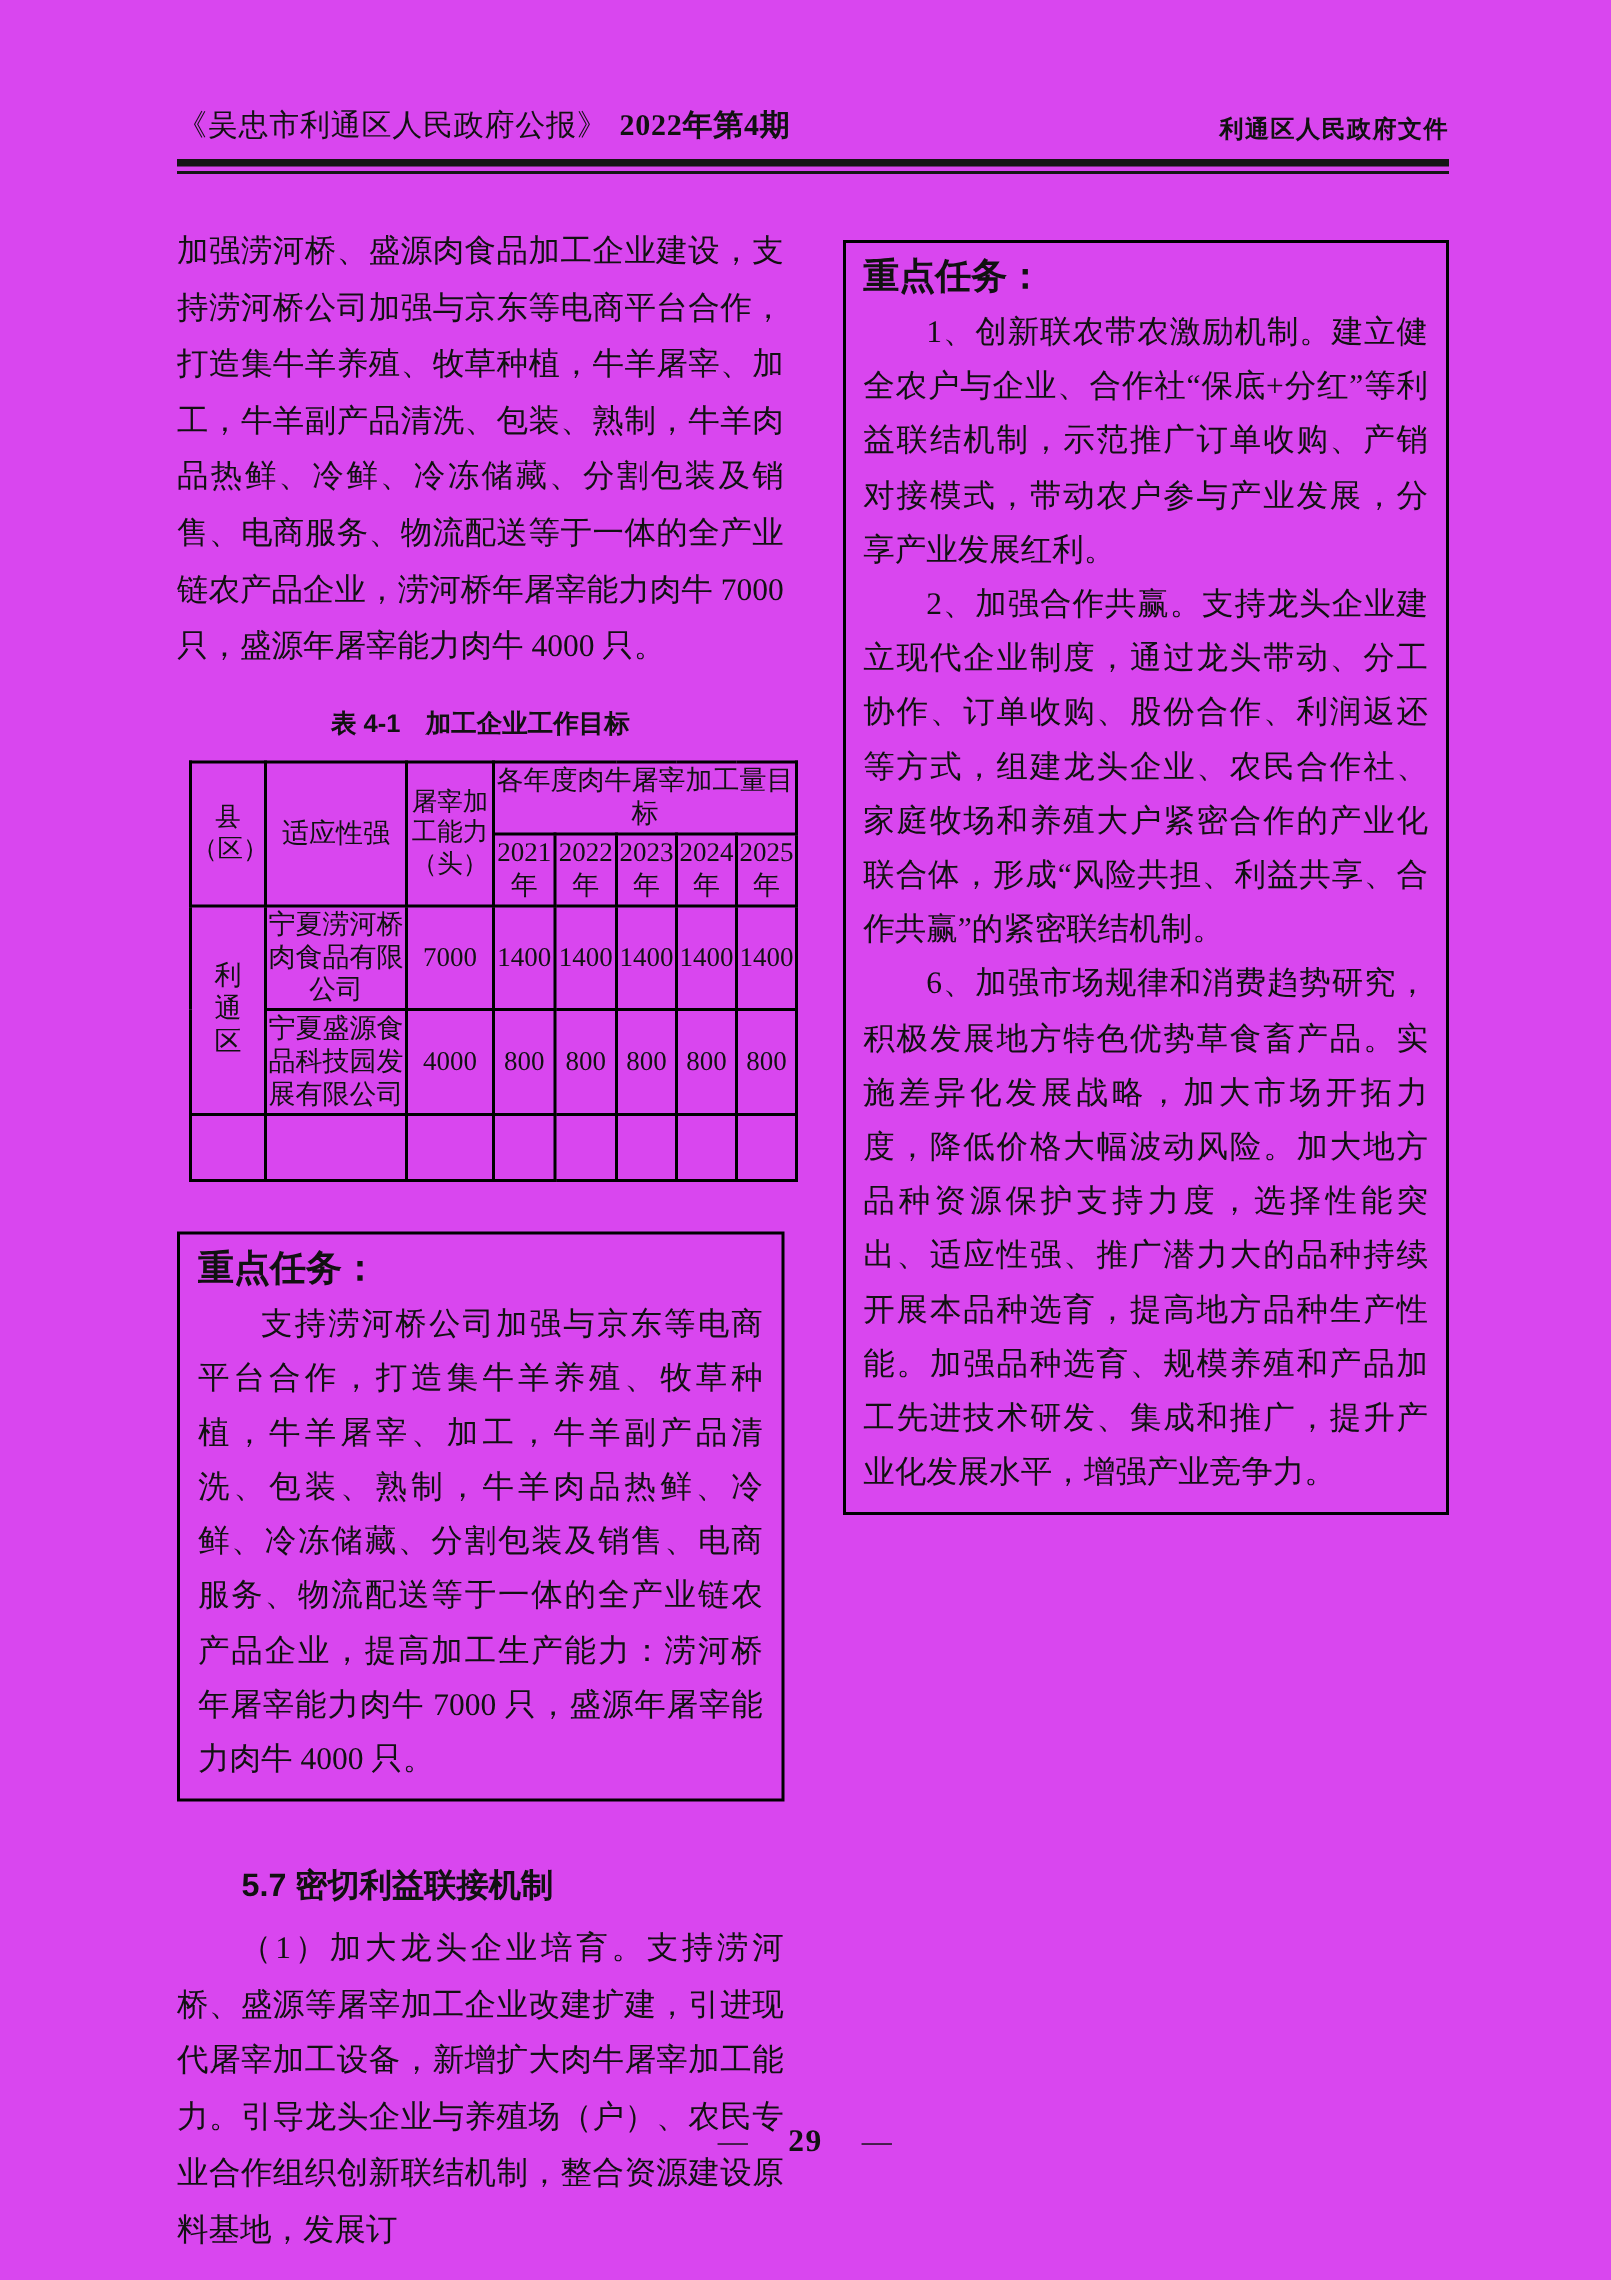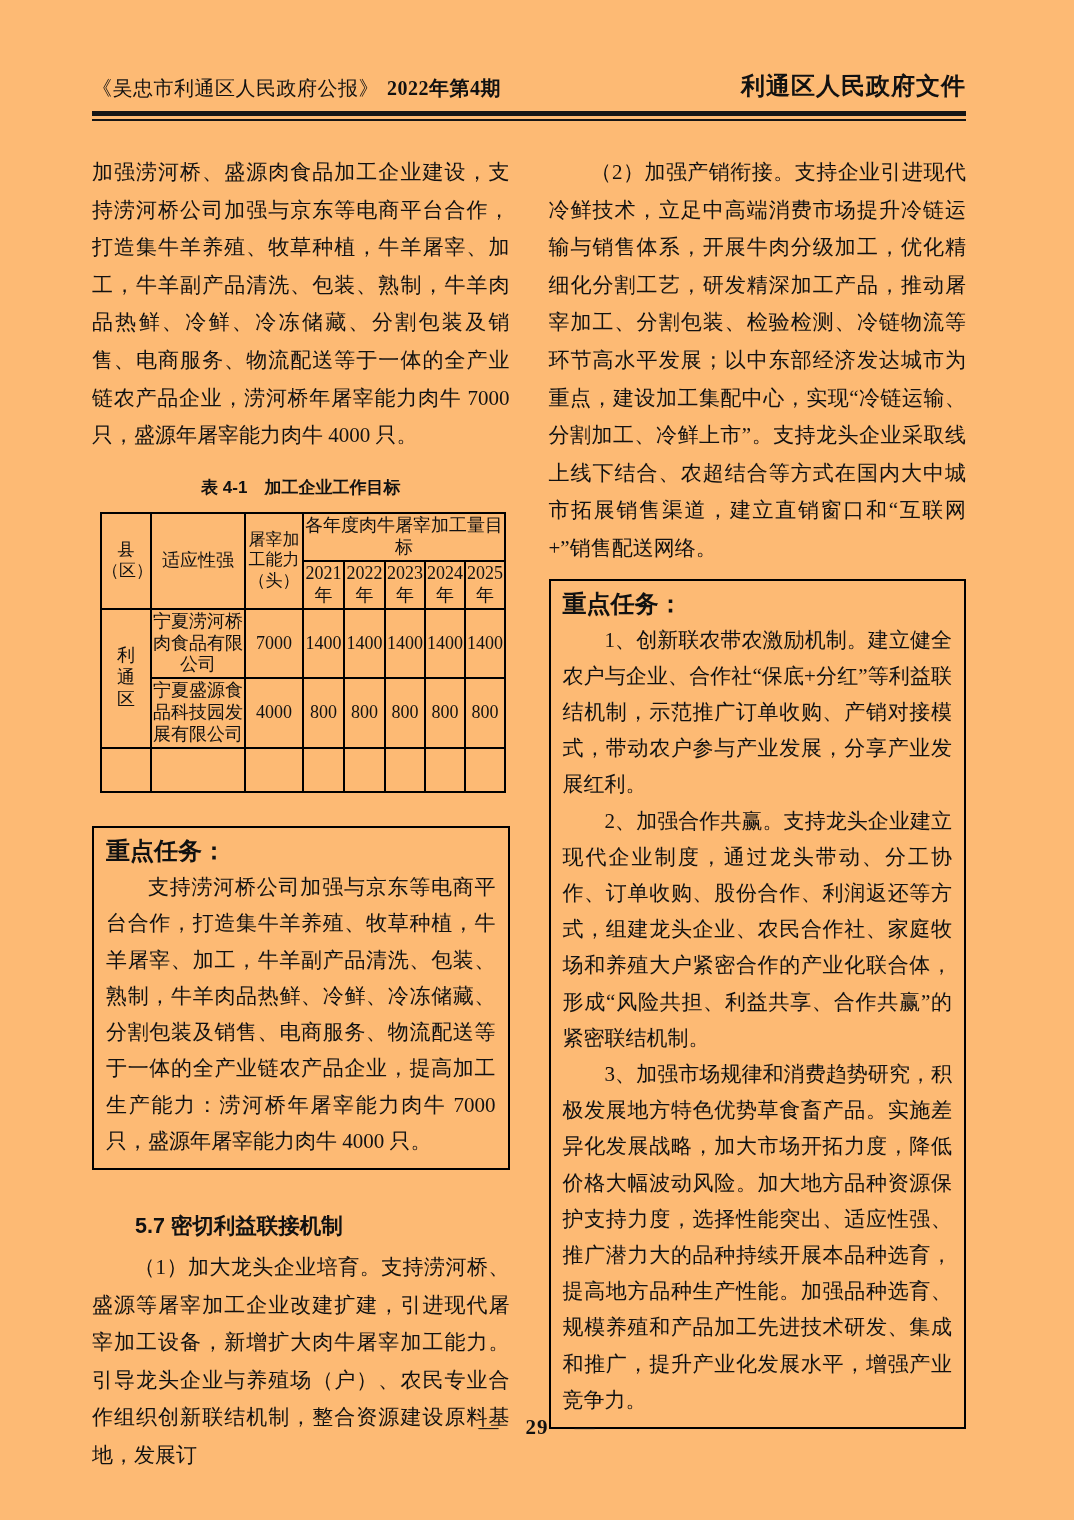"《吴忠市利通区人民政府公报》 2022年第4期" .page { background: #fdba74 -> #d946ef; padding: 70px 108px 0 92px -> 70px 108px 0 118px }
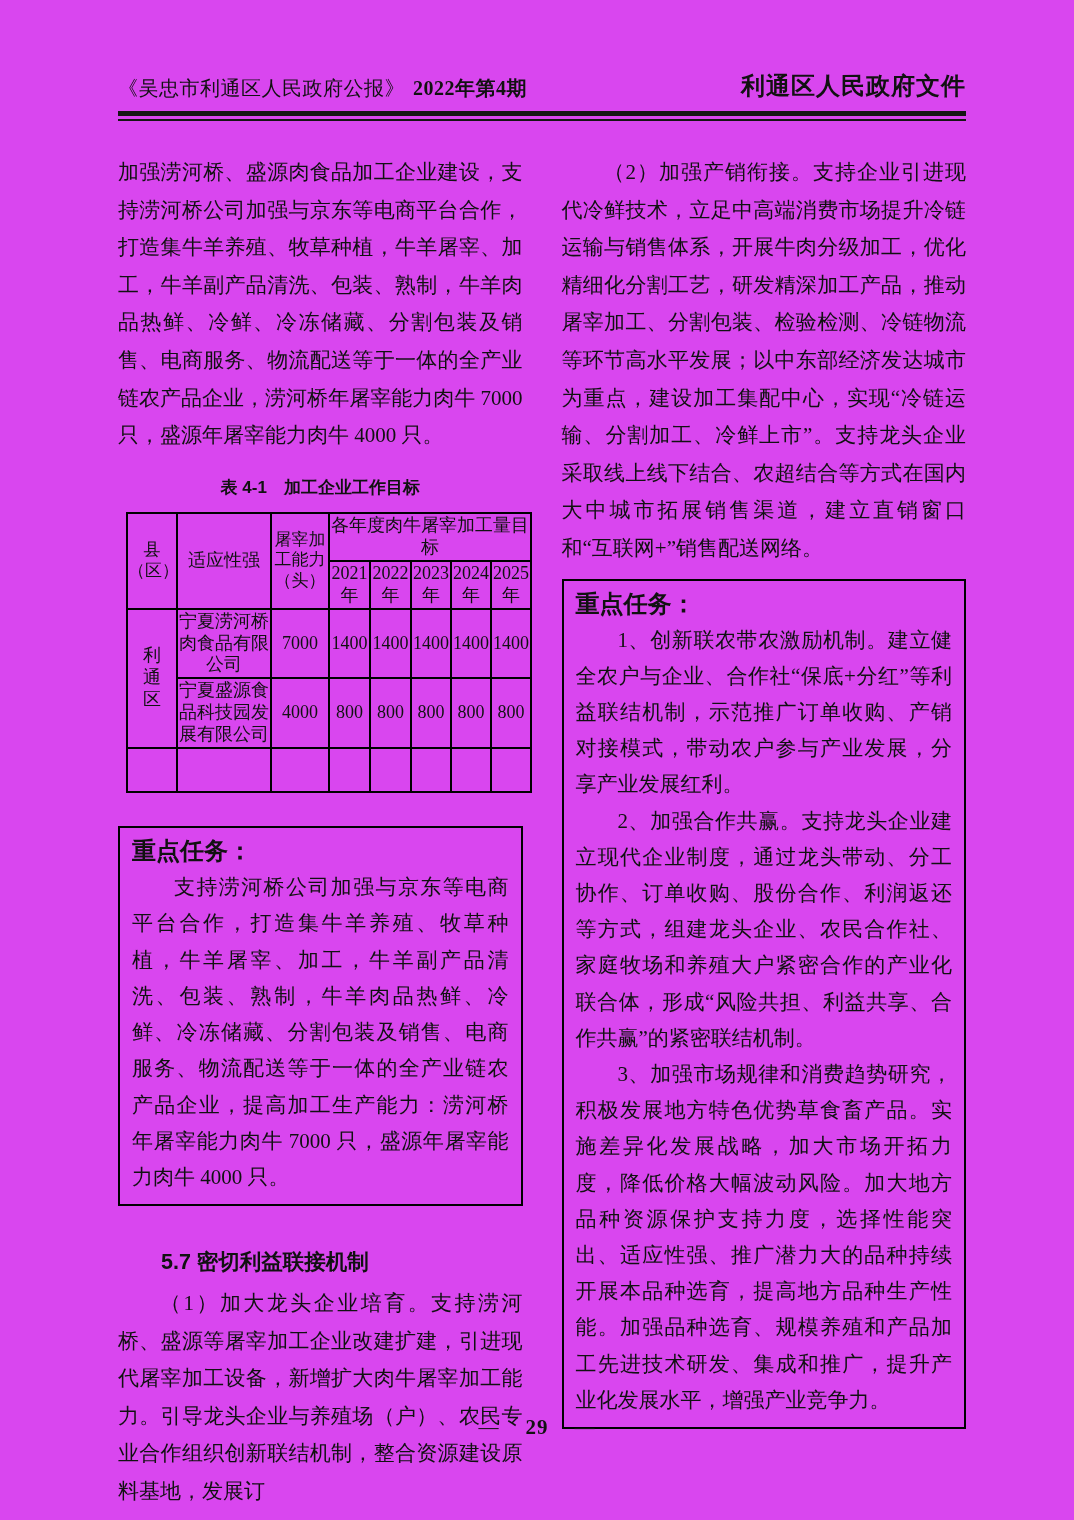"利通区人民政府文件" .hdr-right { font-size: 24px -> 16px }
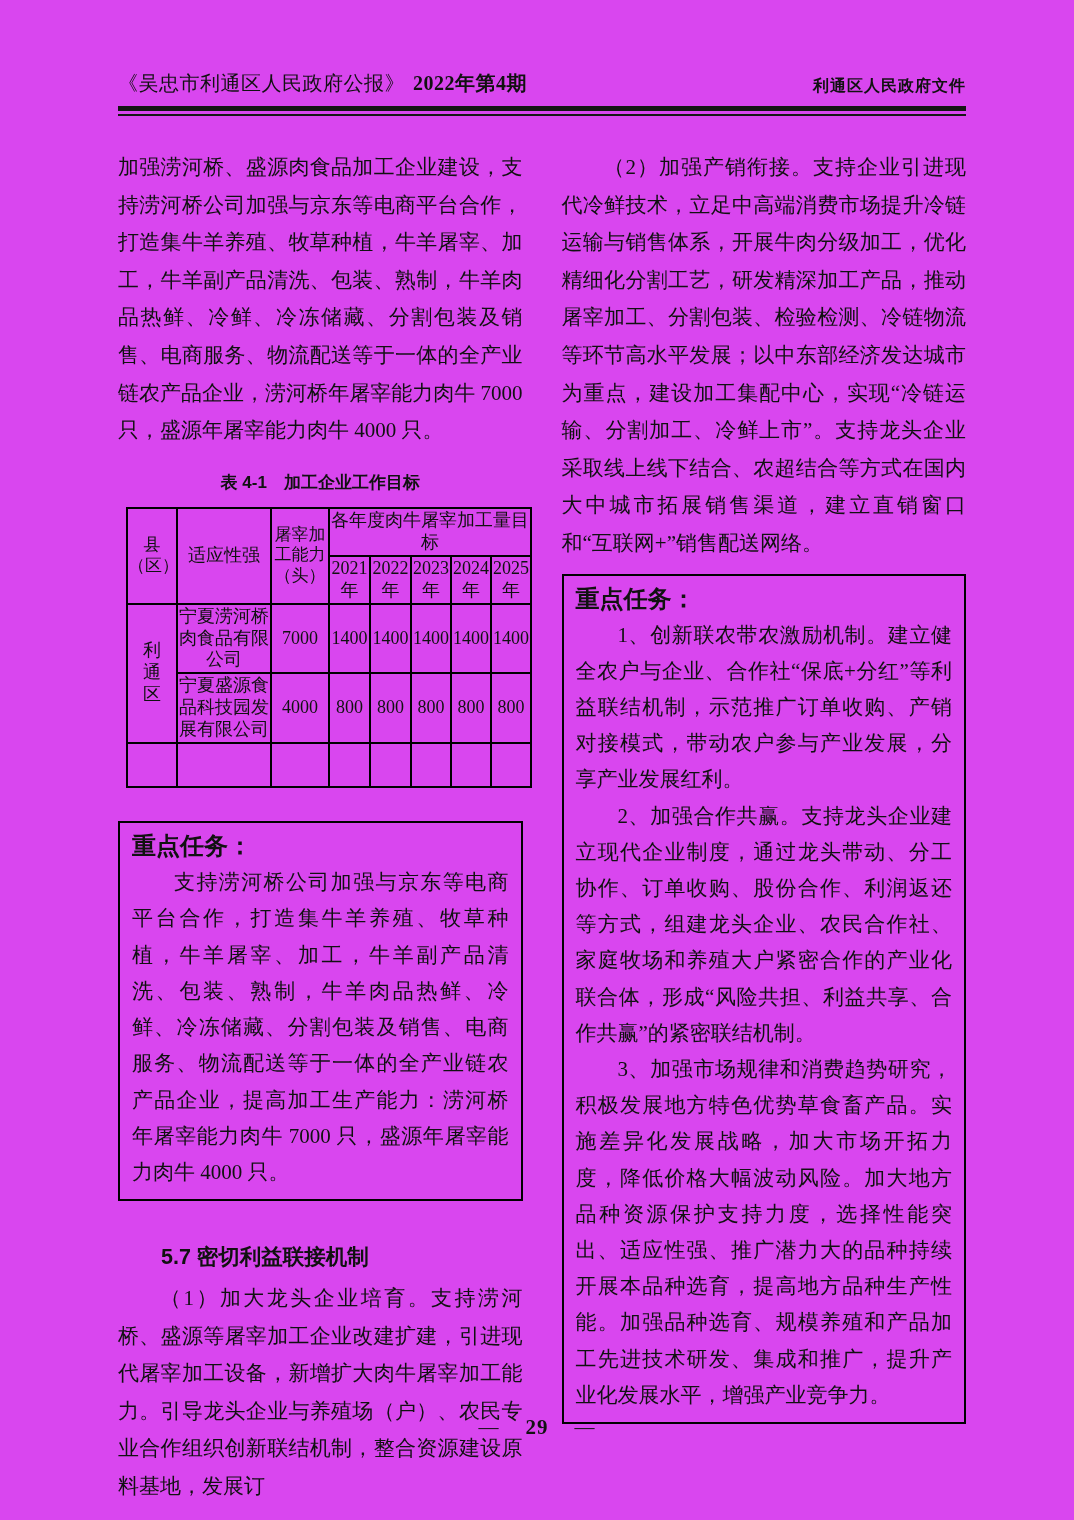"（2）加强产销衔接。支持企业引进现代冷鲜技术，立足中高端消费市场提升冷链运输与销" p.body { html: <p>（2）加强产销衔接。支持企业引进现代冷鲜技术，立足中高端消费市场提升冷链运输与销售体系，开展牛肉分级加工，优化精细化分割工艺，研发精深加工产品，推动屠宰加工、分割包装、检验检测、冷链物流等环节高水平发展；以中东部经济发达城市为重点，建设加工集配中心，实现“冷链运输、分割加工、冷鲜上市”。支持龙头企业采取线上线下结合、农超结合等方式在国内大中城市拓展销售渠道，建立直销窗口和“互联网+”销售配送网络。</p> -> none }
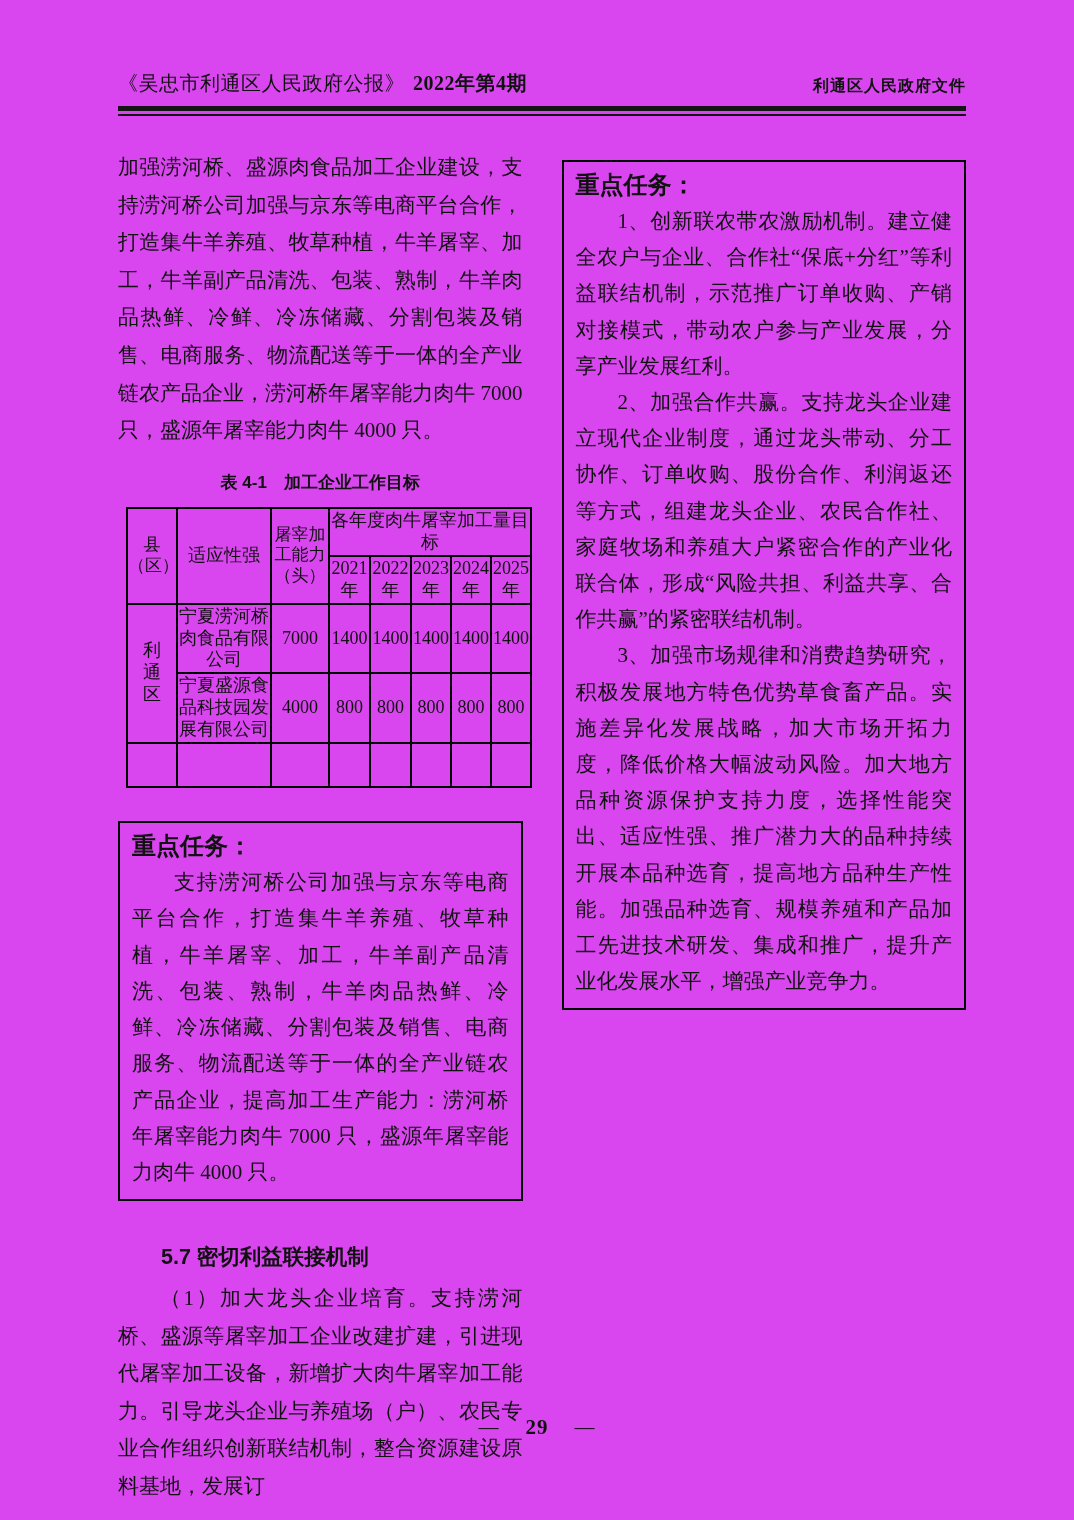"3、加强市场规律和消费趋势研究，积极发展地方特色优势草食畜产品。实施差异化发展战" p.body { text: 3 -> 6 }
